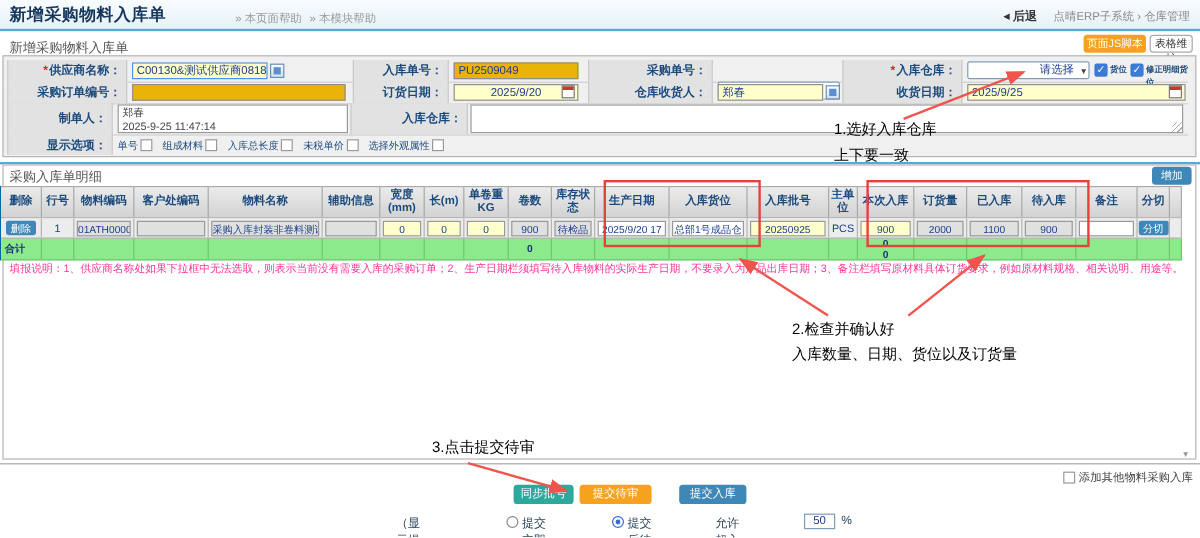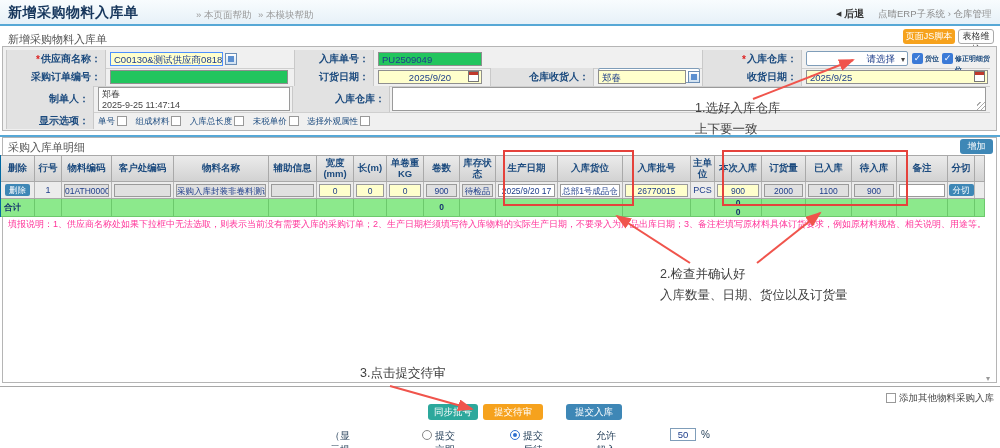"PU2509049" .inp { background: #22c55e -> #eab308 }
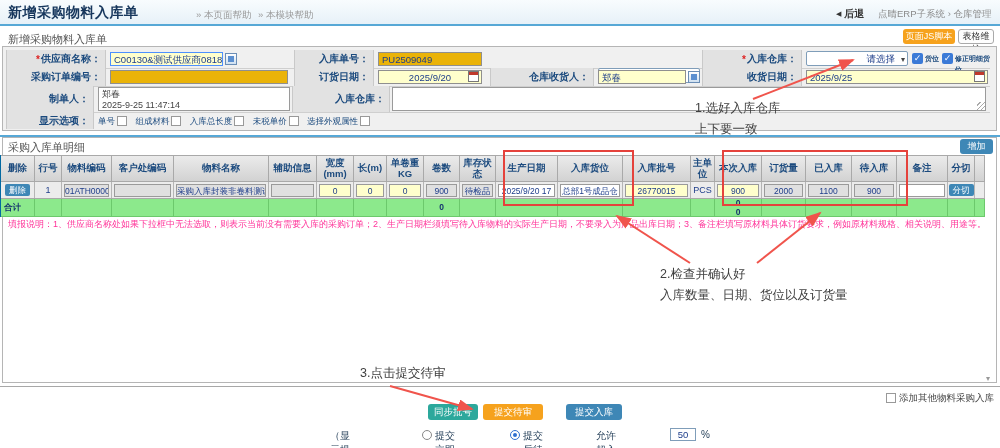"采购单号：" div.flab { html: none -> <div>采购单号：</div> }
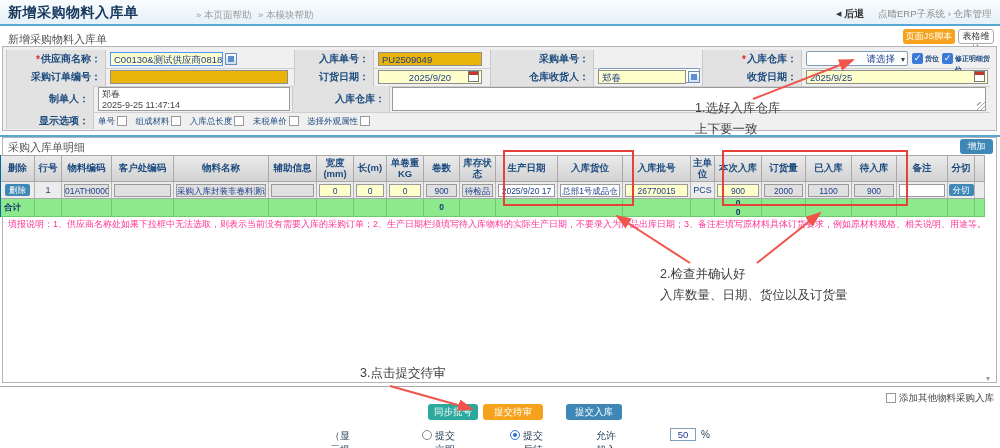"1.选好入库仓库" .note { color: #404040 -> #000000 }
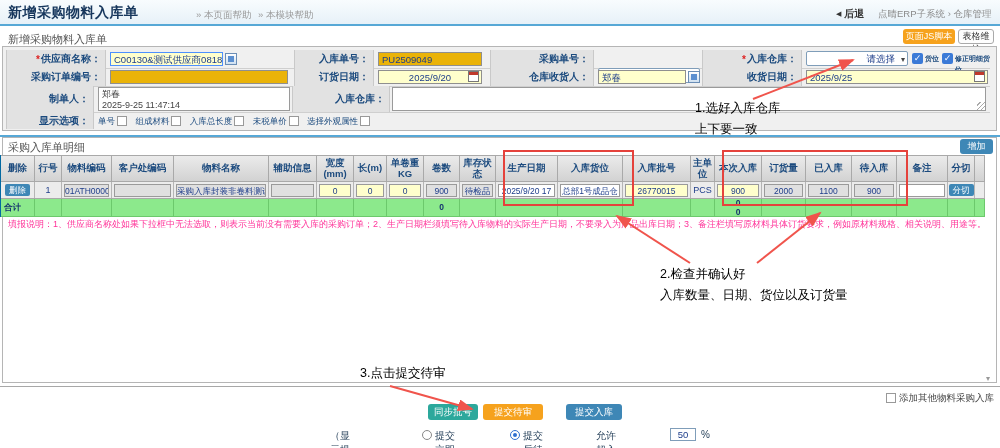"26770015" span.ibx { text: 26770015 -> 20250925 }
